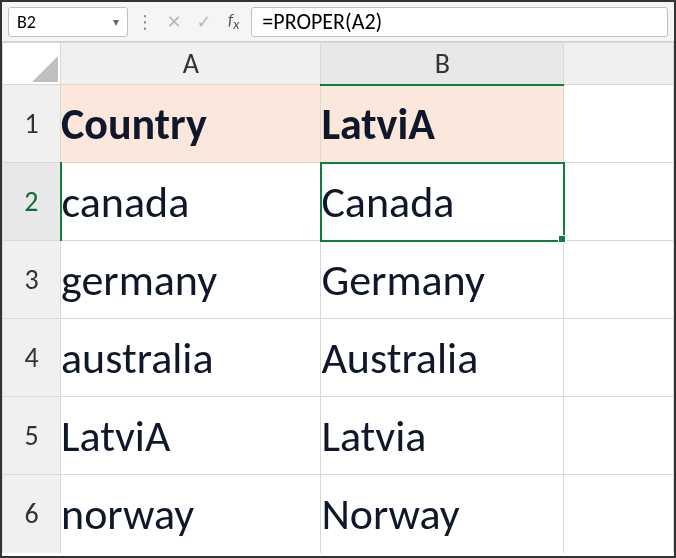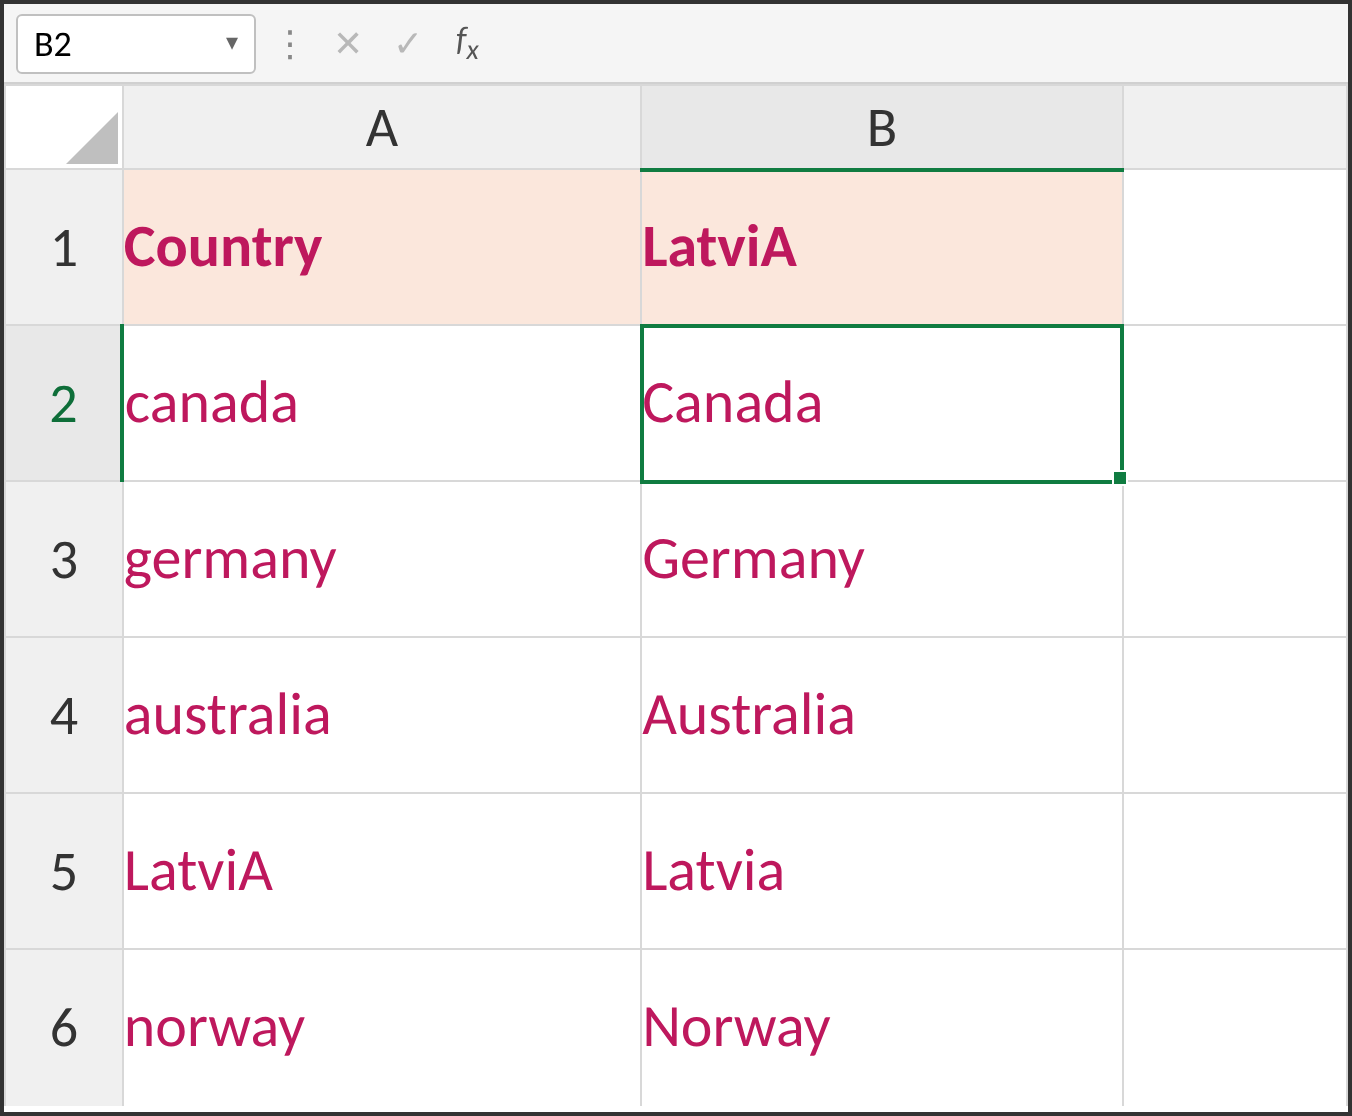"=PROPER(A2)" input.formula-input { html: none -> <input> }
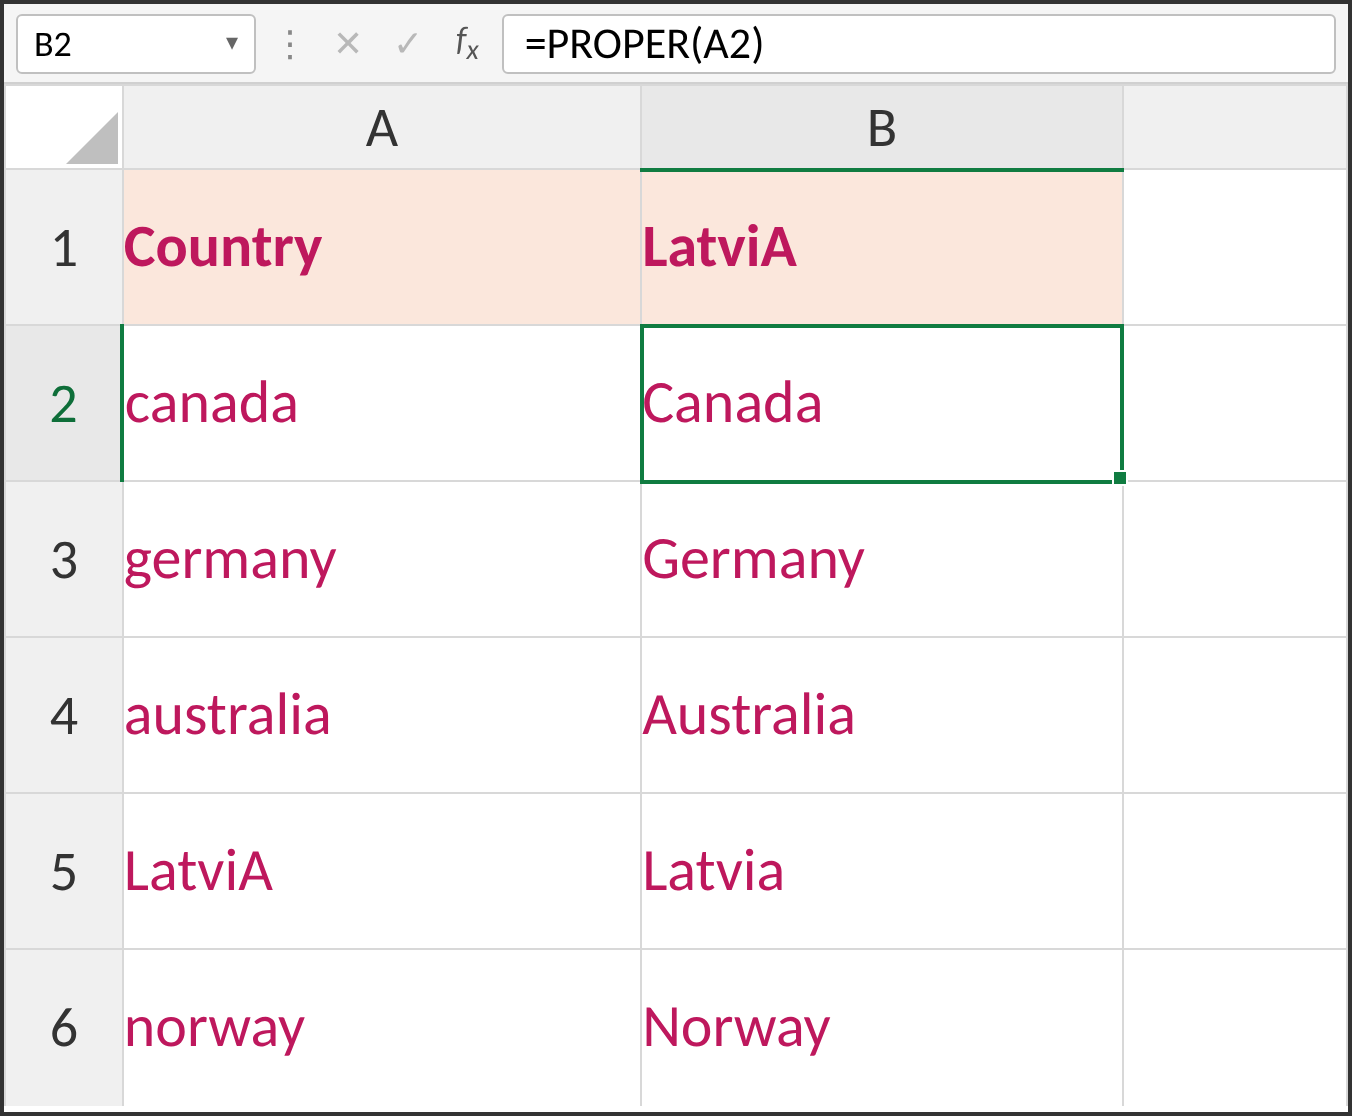"Country" .cell { color: #be185d -> #0f172a; font-size: 30px -> 44px }
